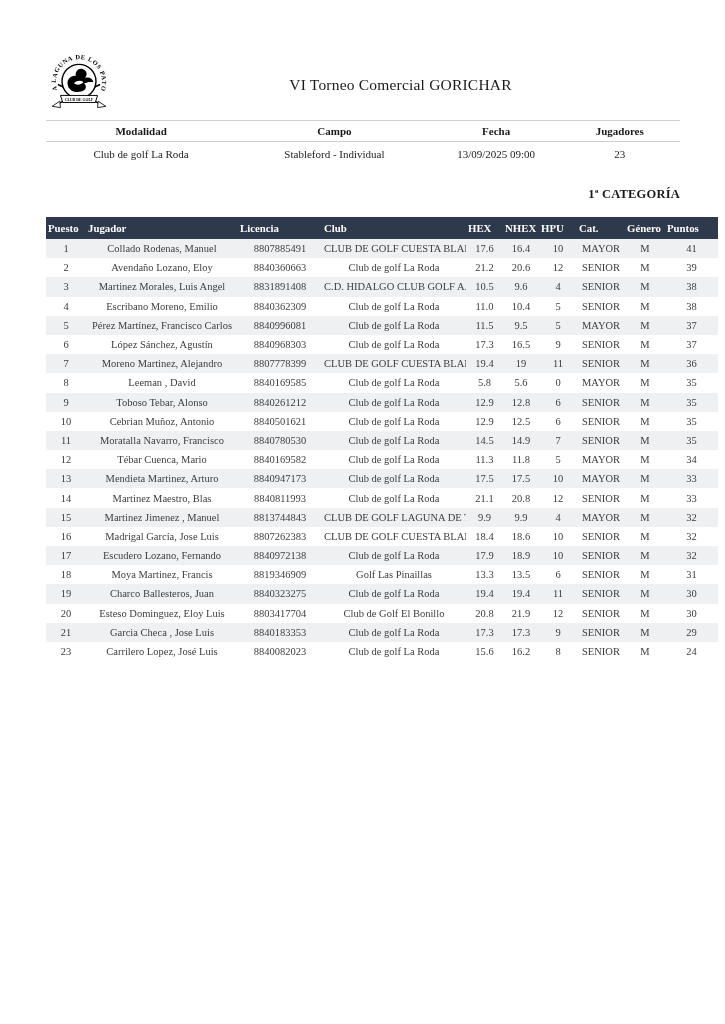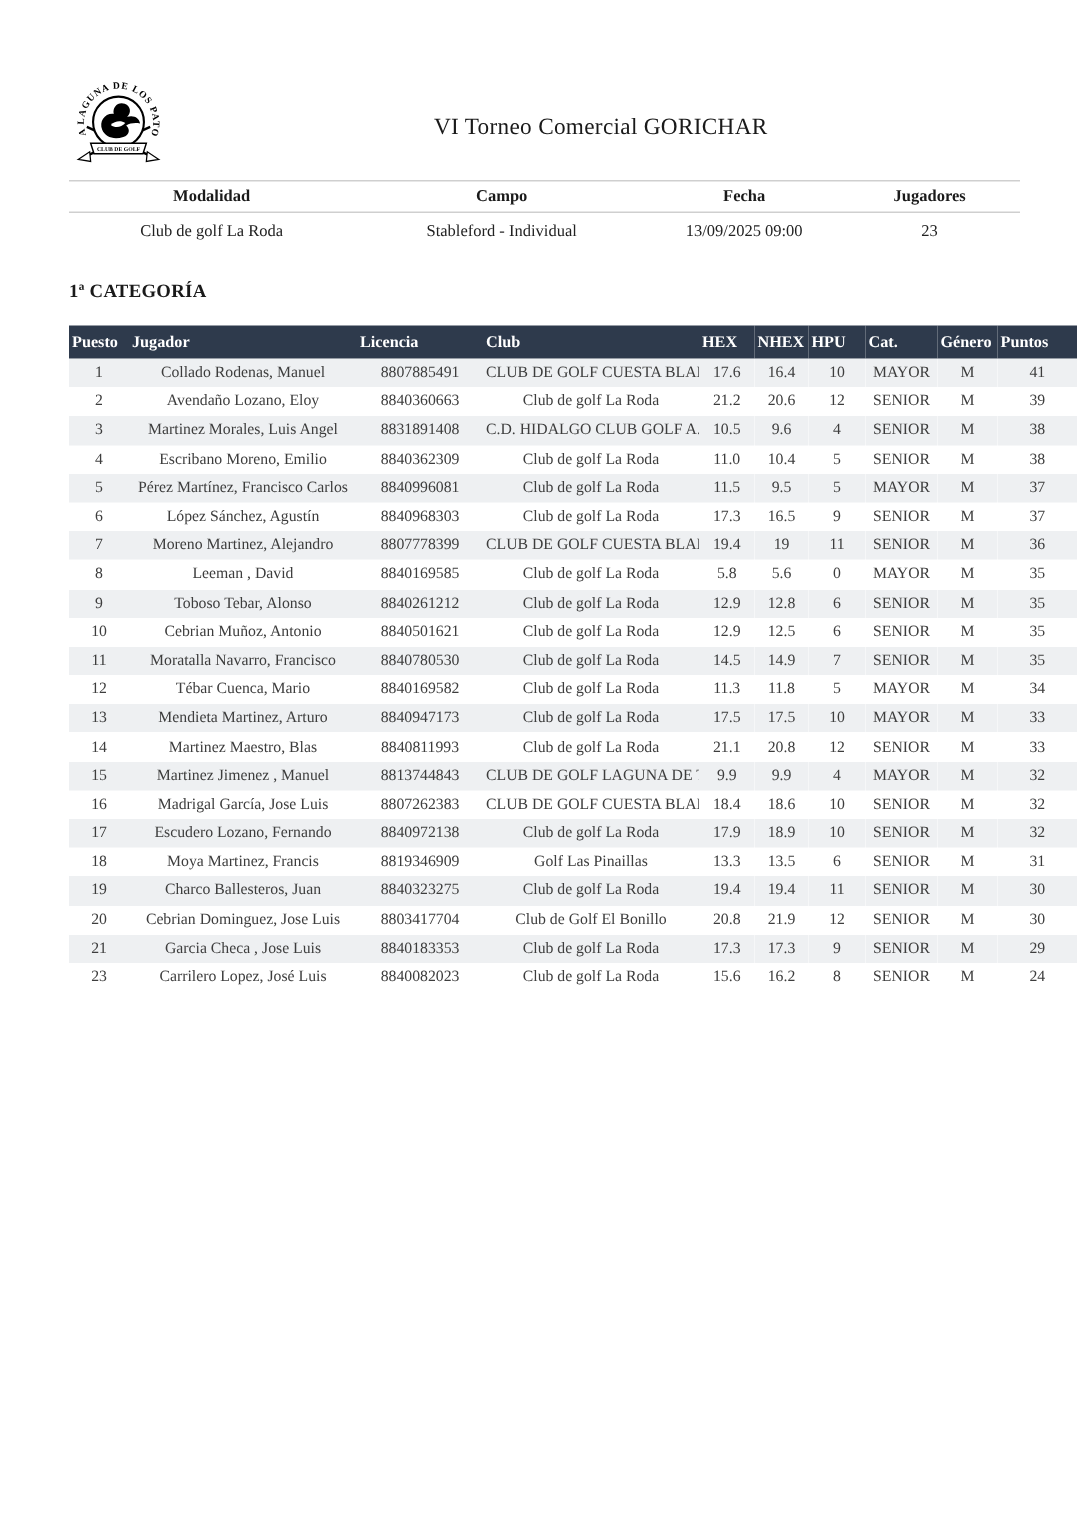"1ª CATEGORÍA" .section-title { text-align: none -> right }
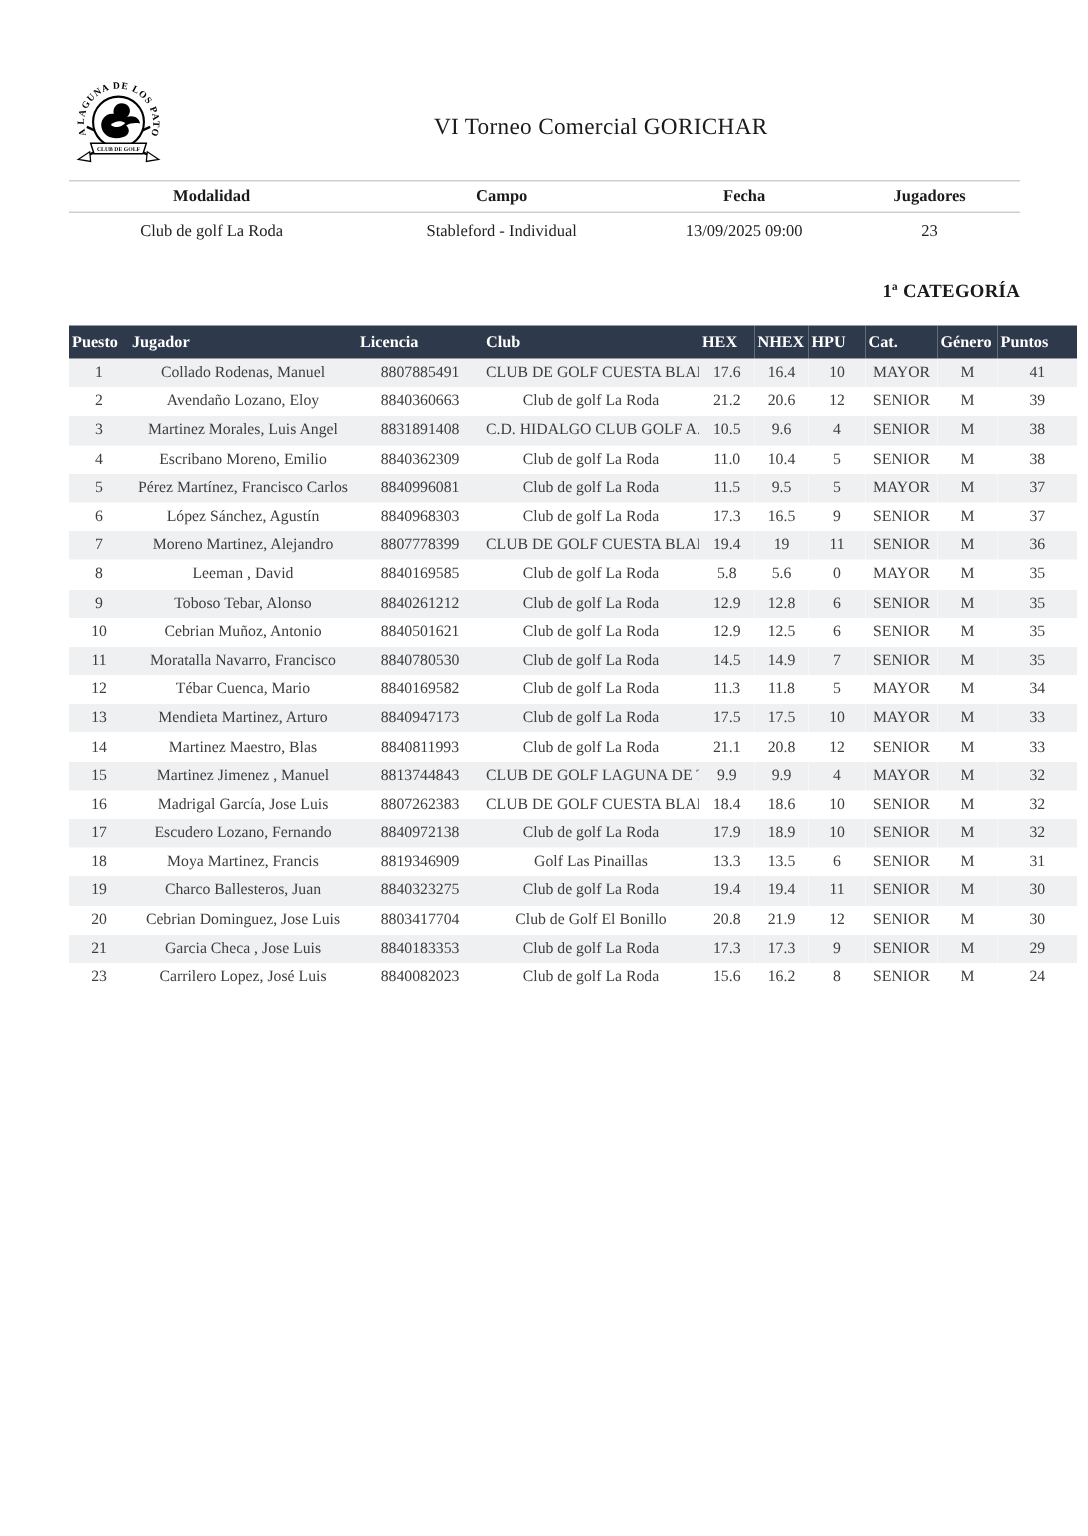"Cebrian Dominguez, Jose Luis" td.col-jugador { text: Cebrian Dominguez, Jose -> Esteso Dominguez, Eloy }
